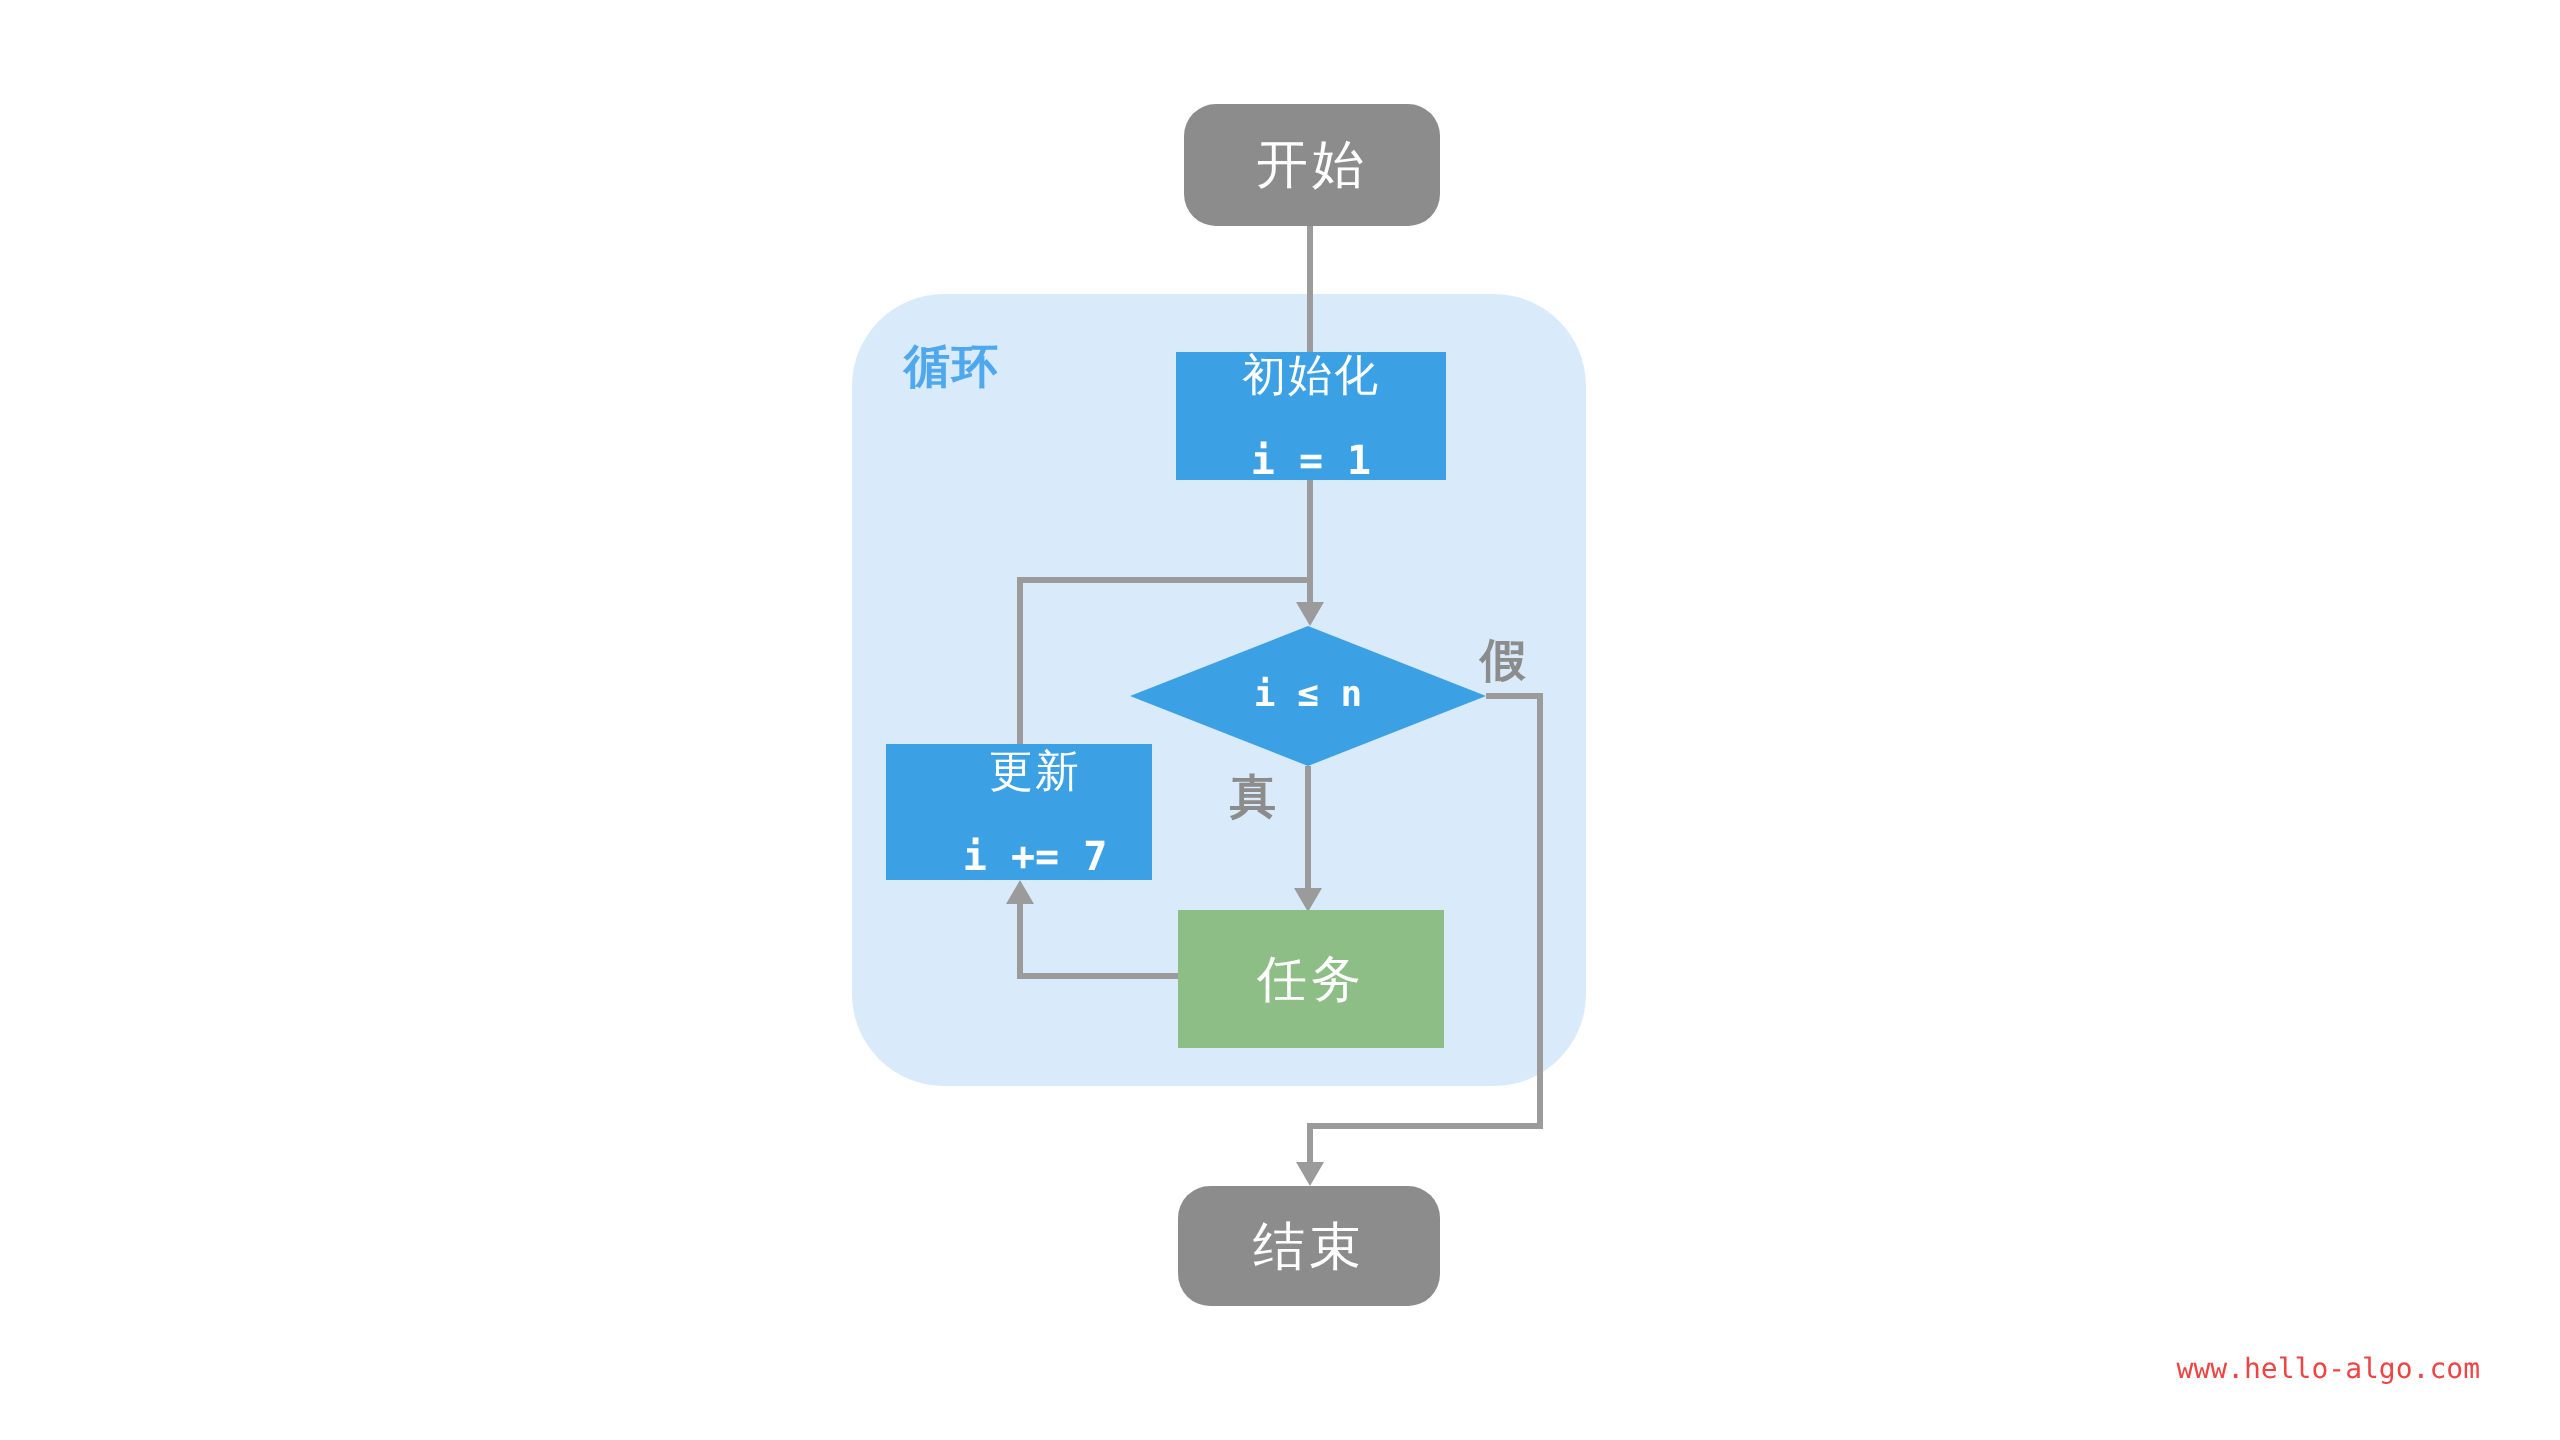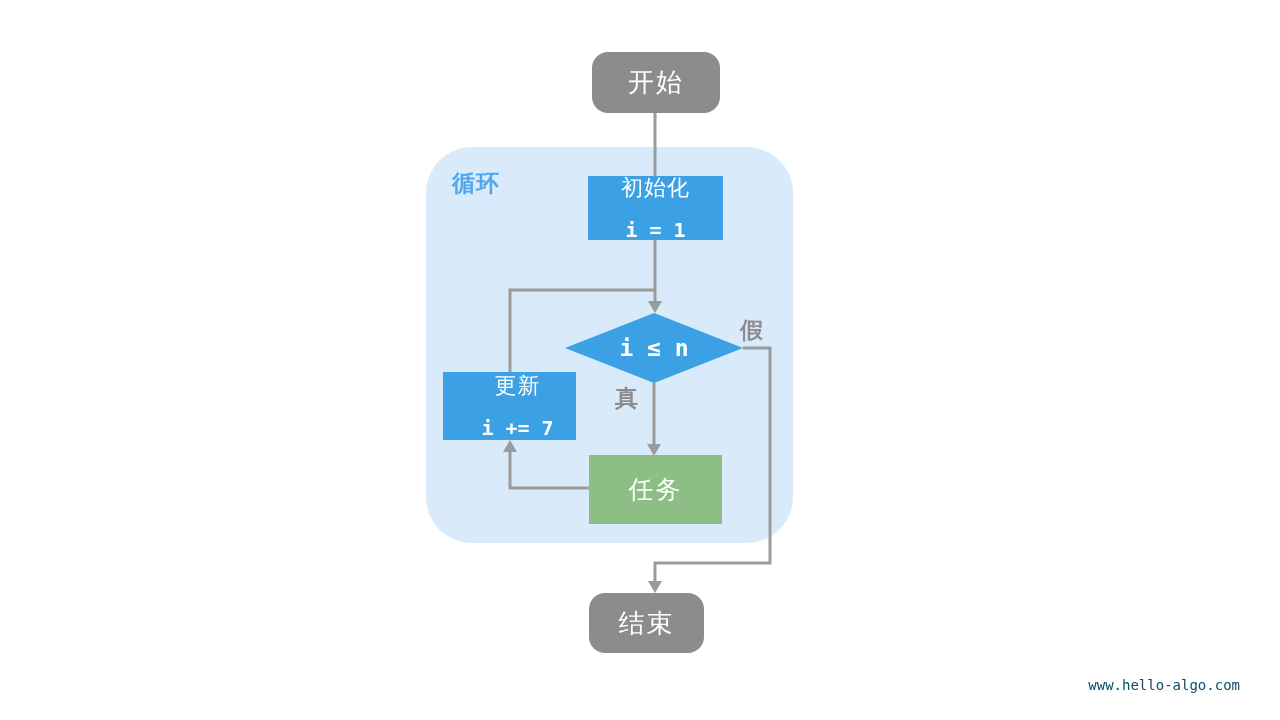"i ≤ n" .diamond .code-line { font-size: 23px -> 18px }
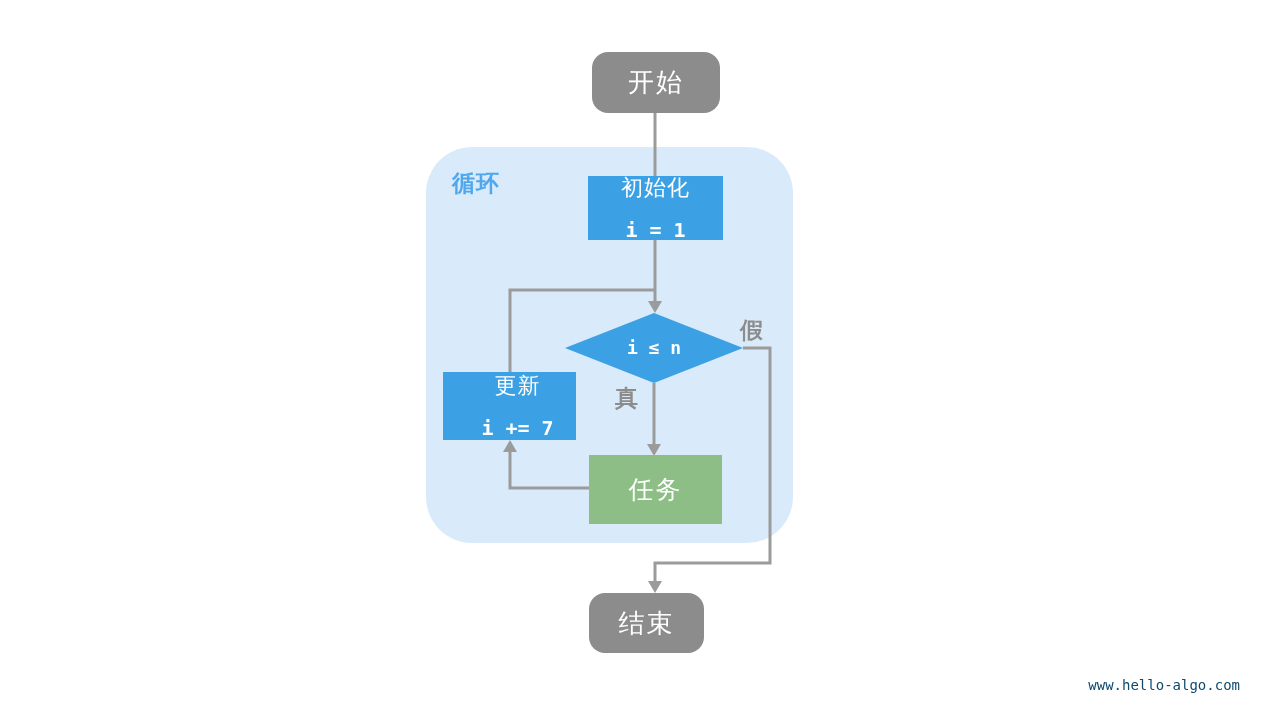"结束" div.node { width: 115px -> 131px }
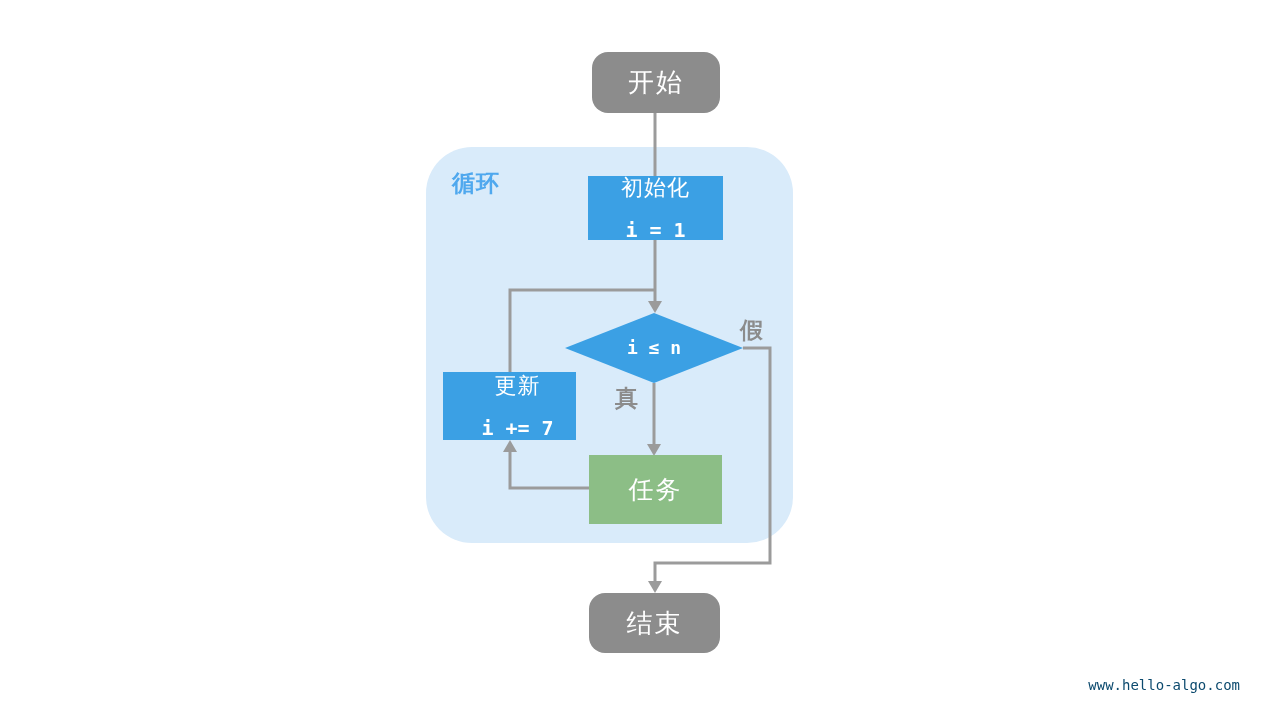"www.hello-algo.com" .watermark { color: #0c4a6e -> #ef4444 }
